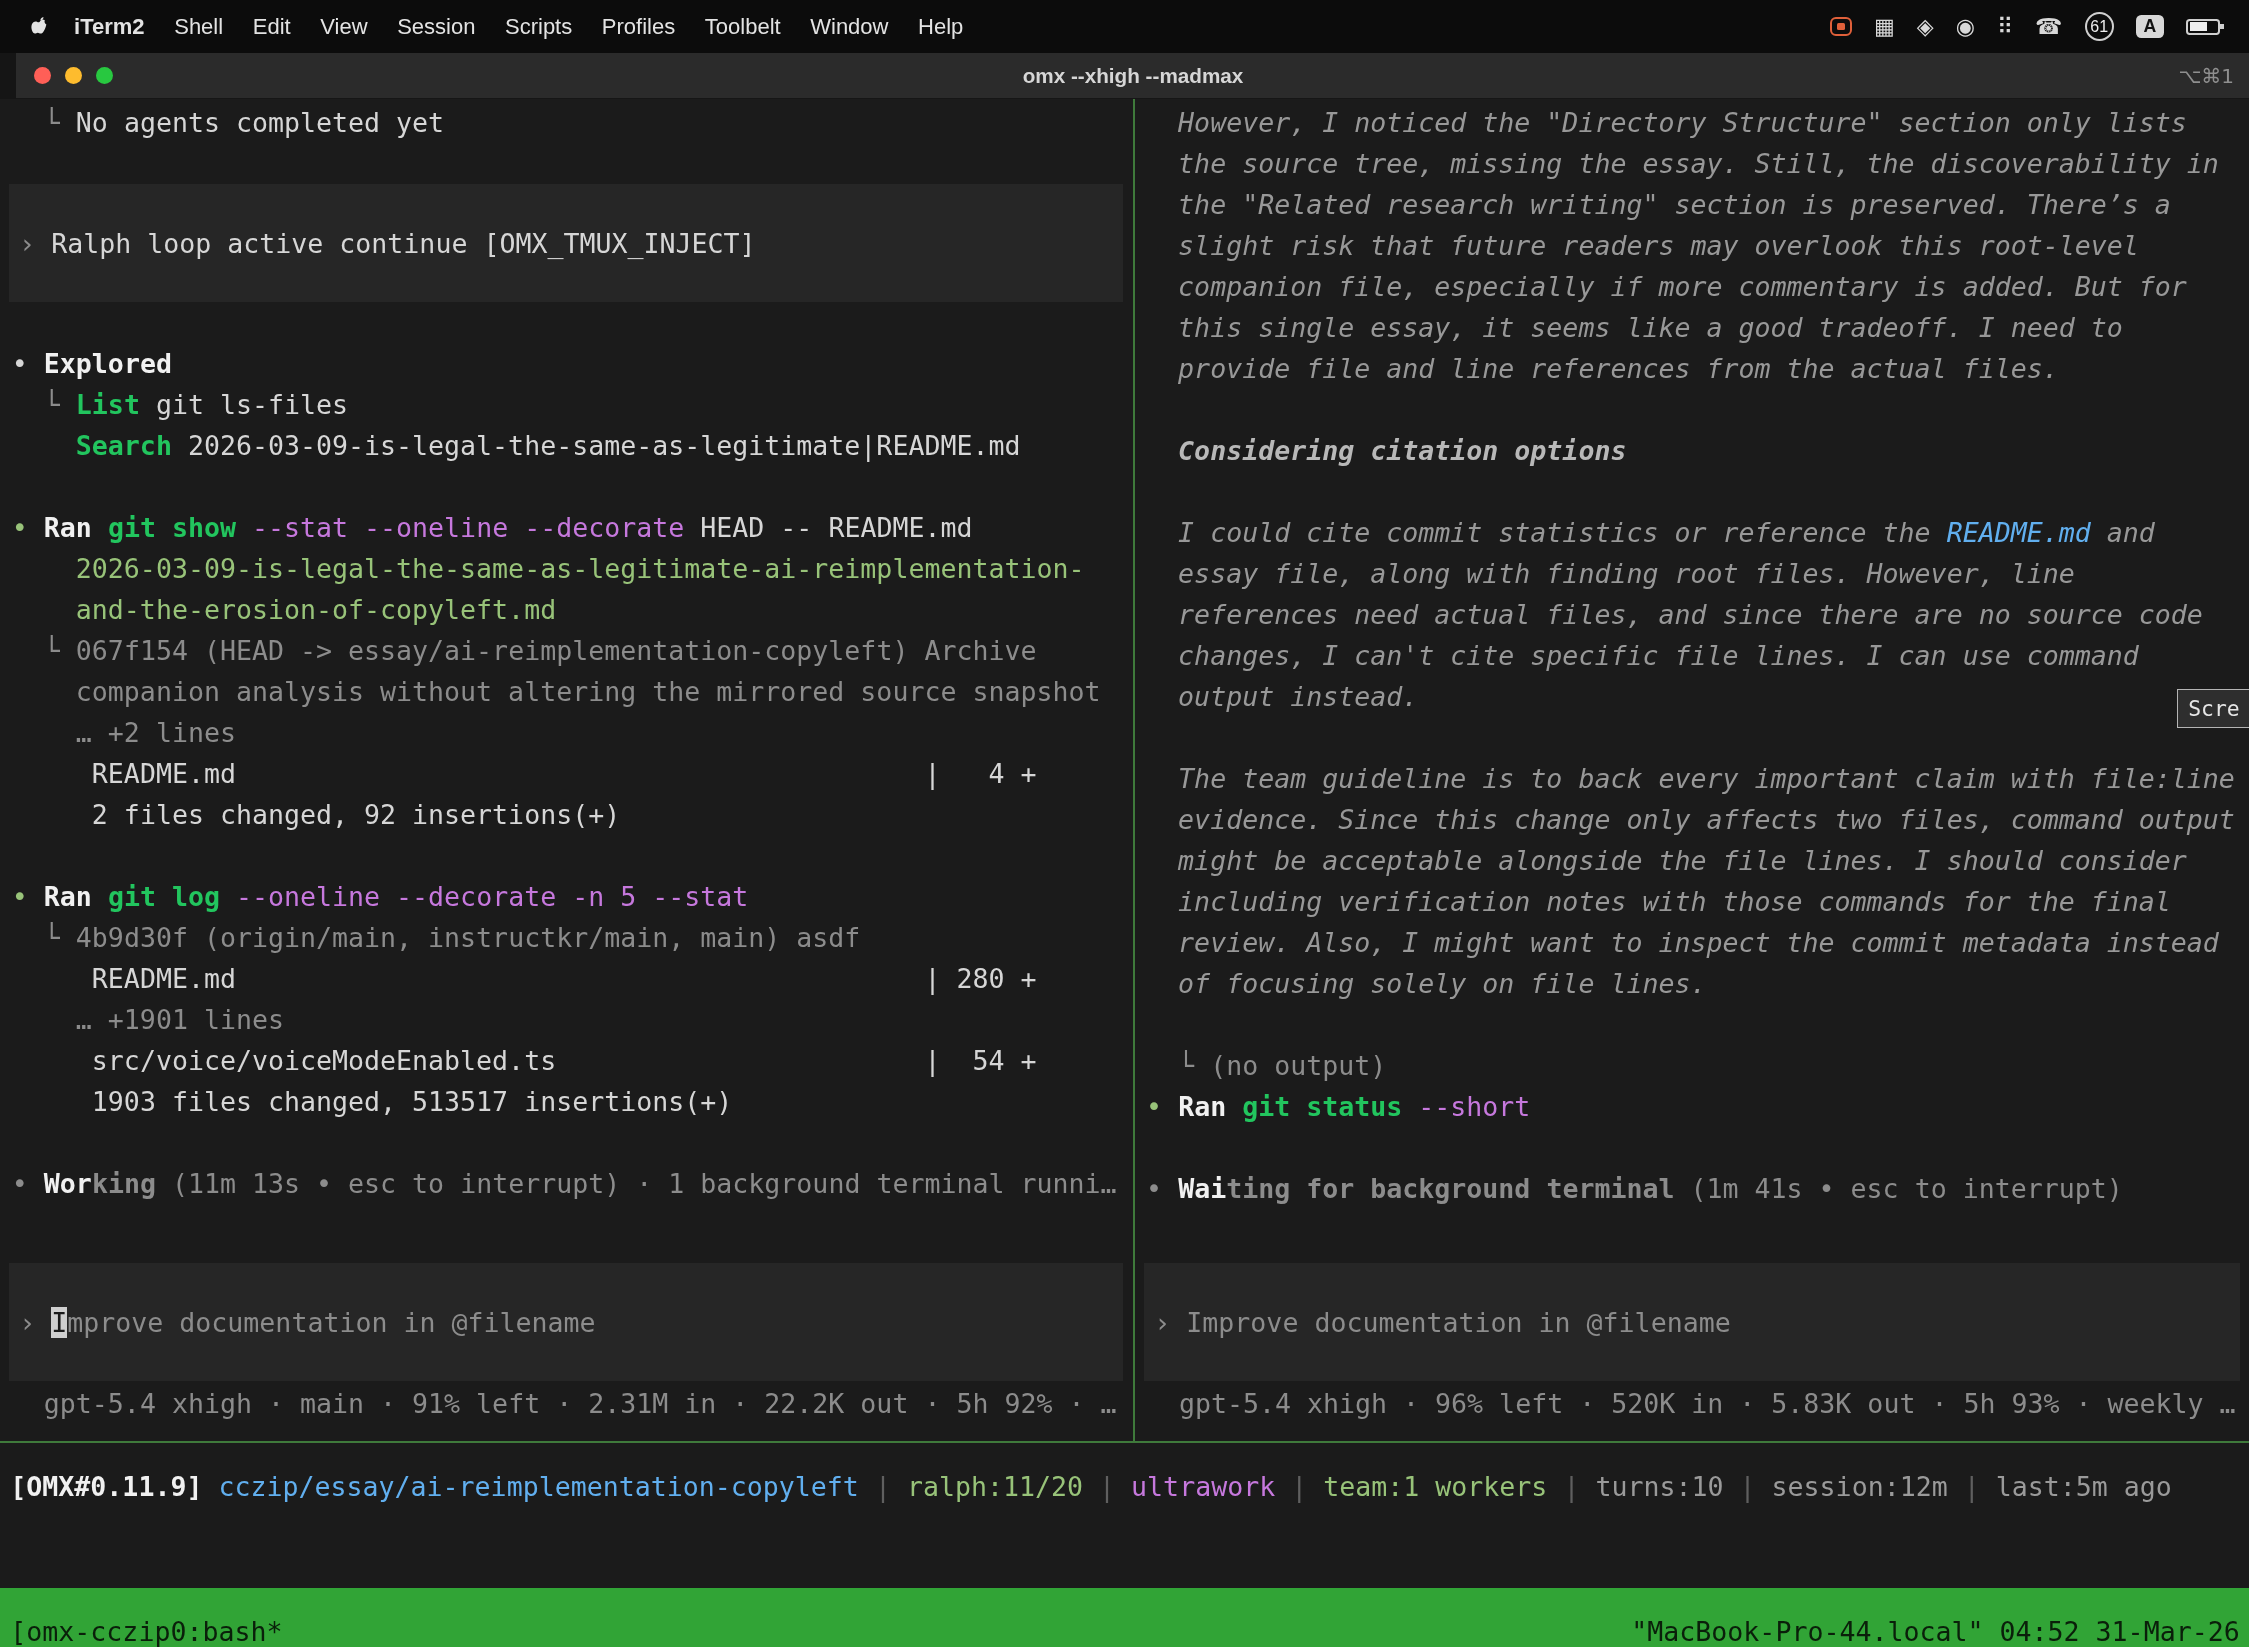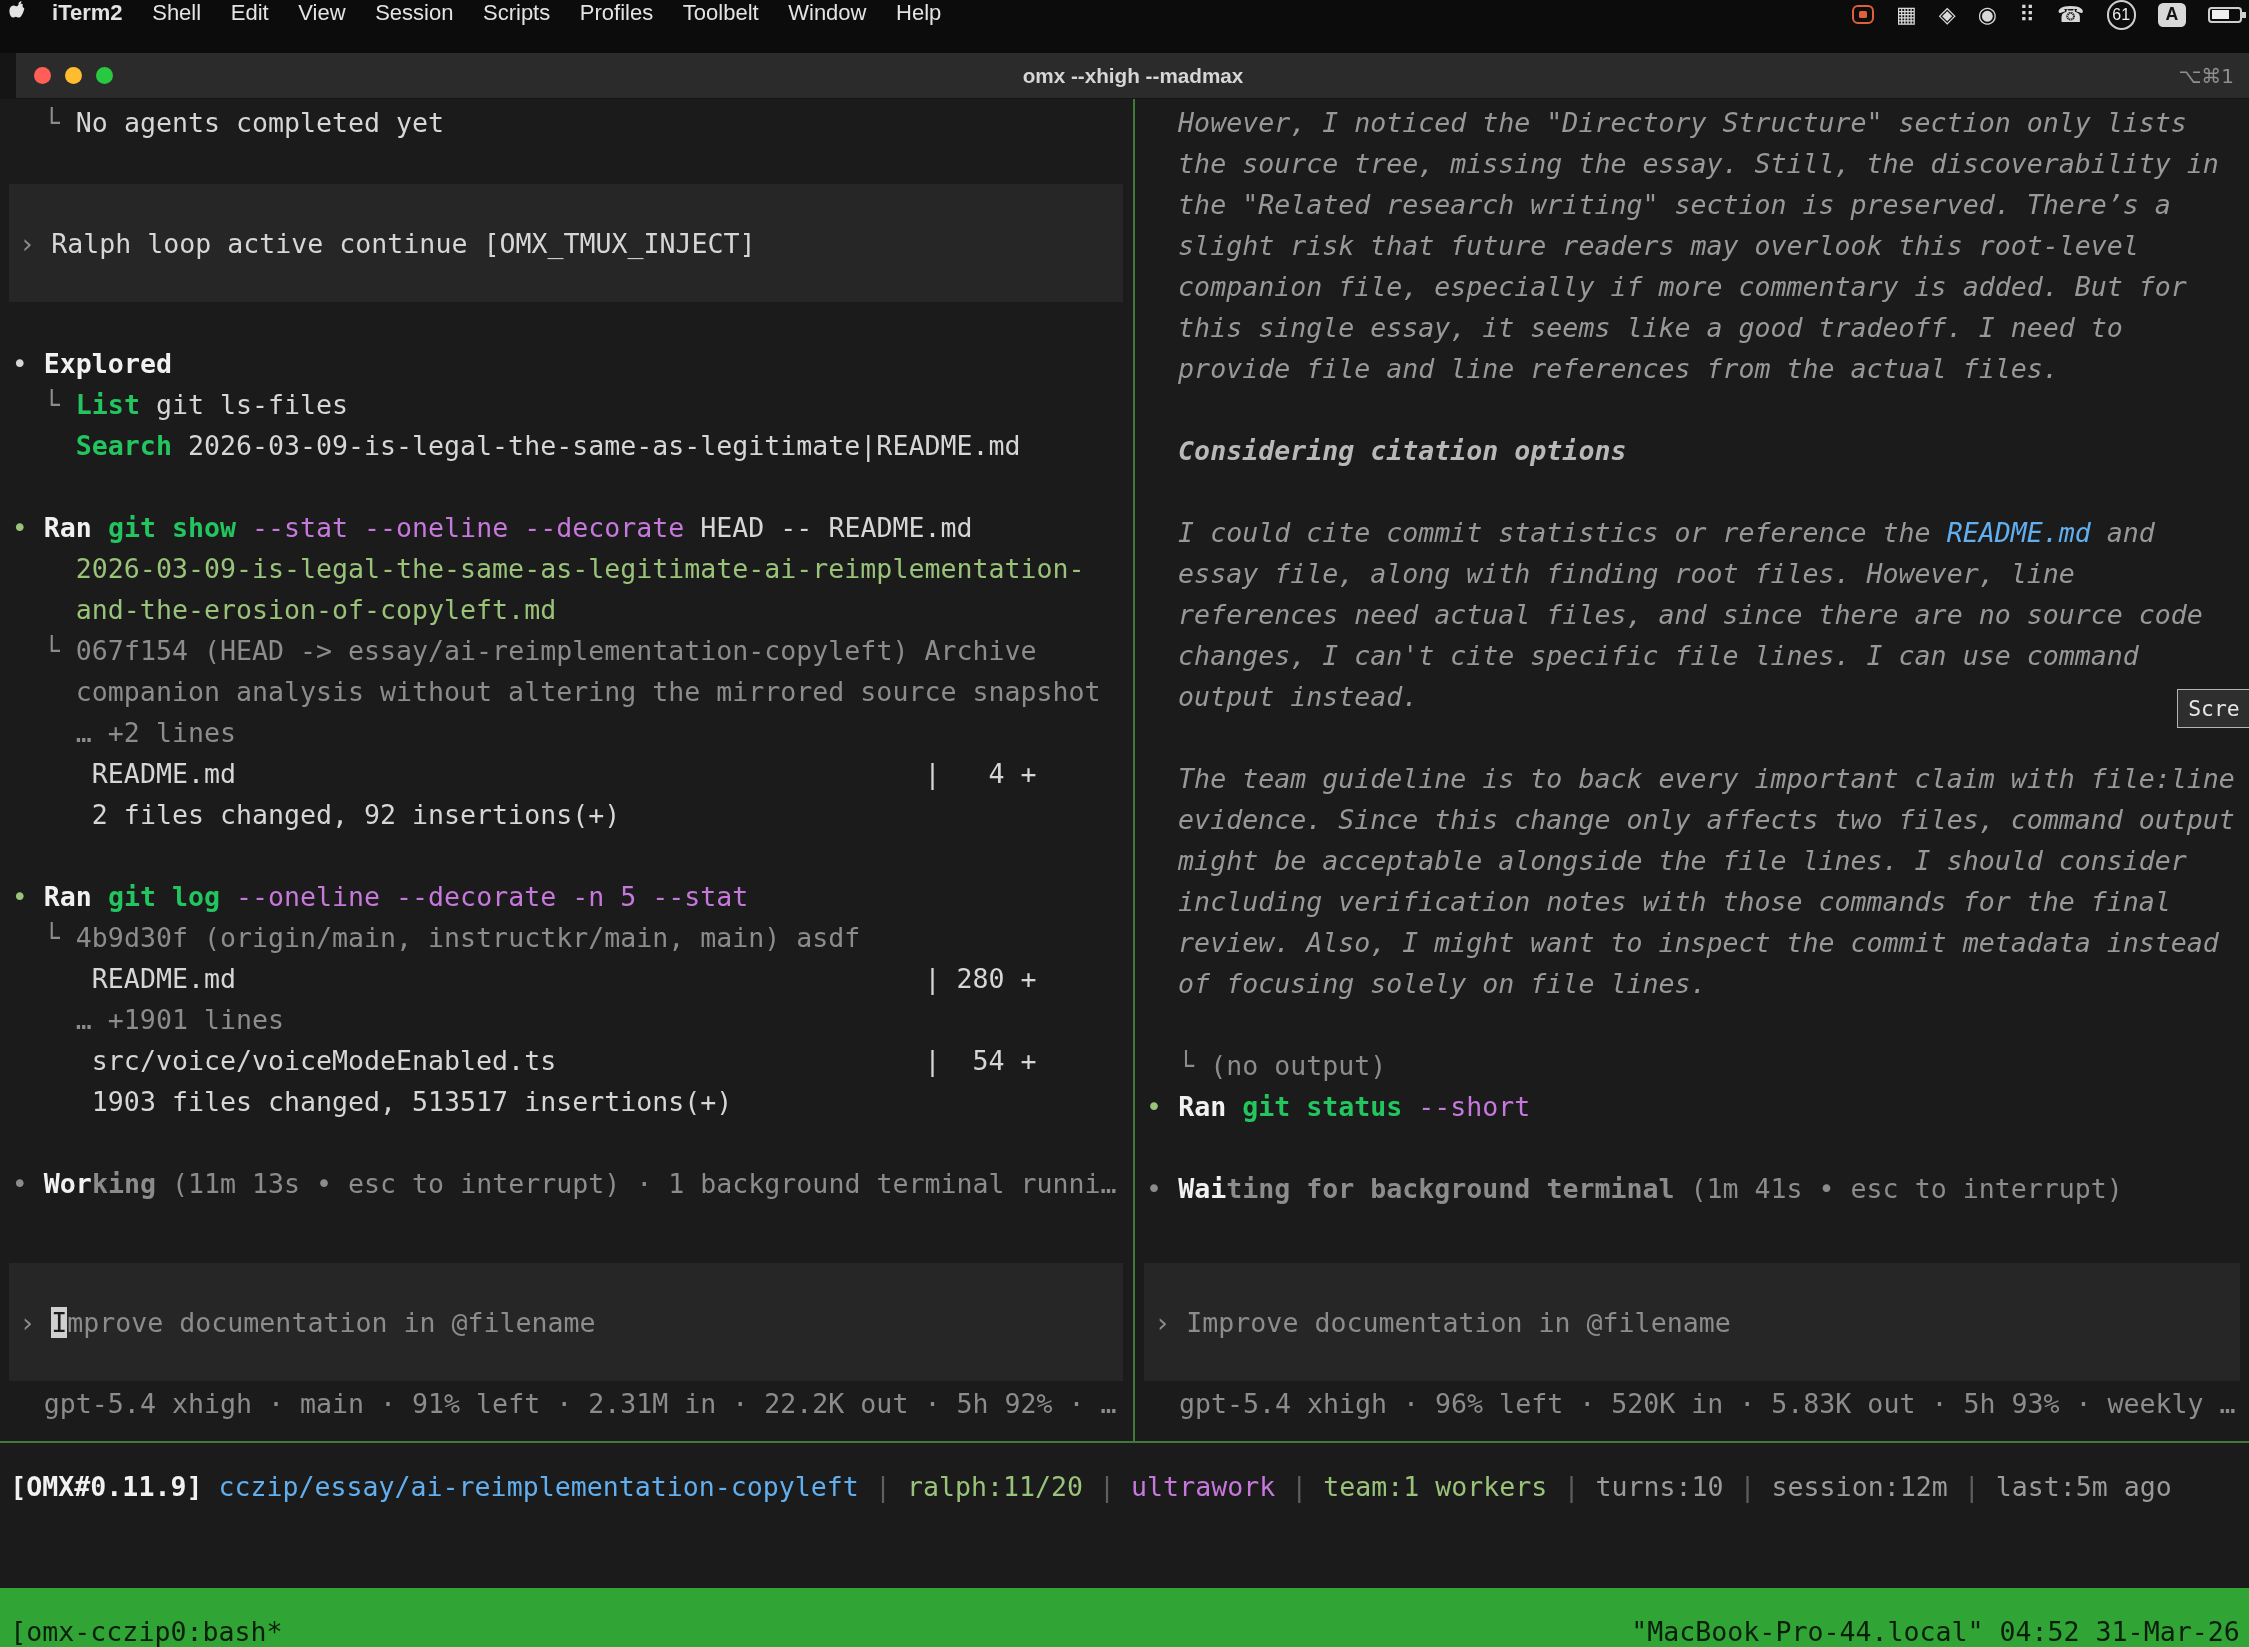"iTerm2" .menubar { align-items: flex-start -> center; padding: 0 8px -> 0 30px }
